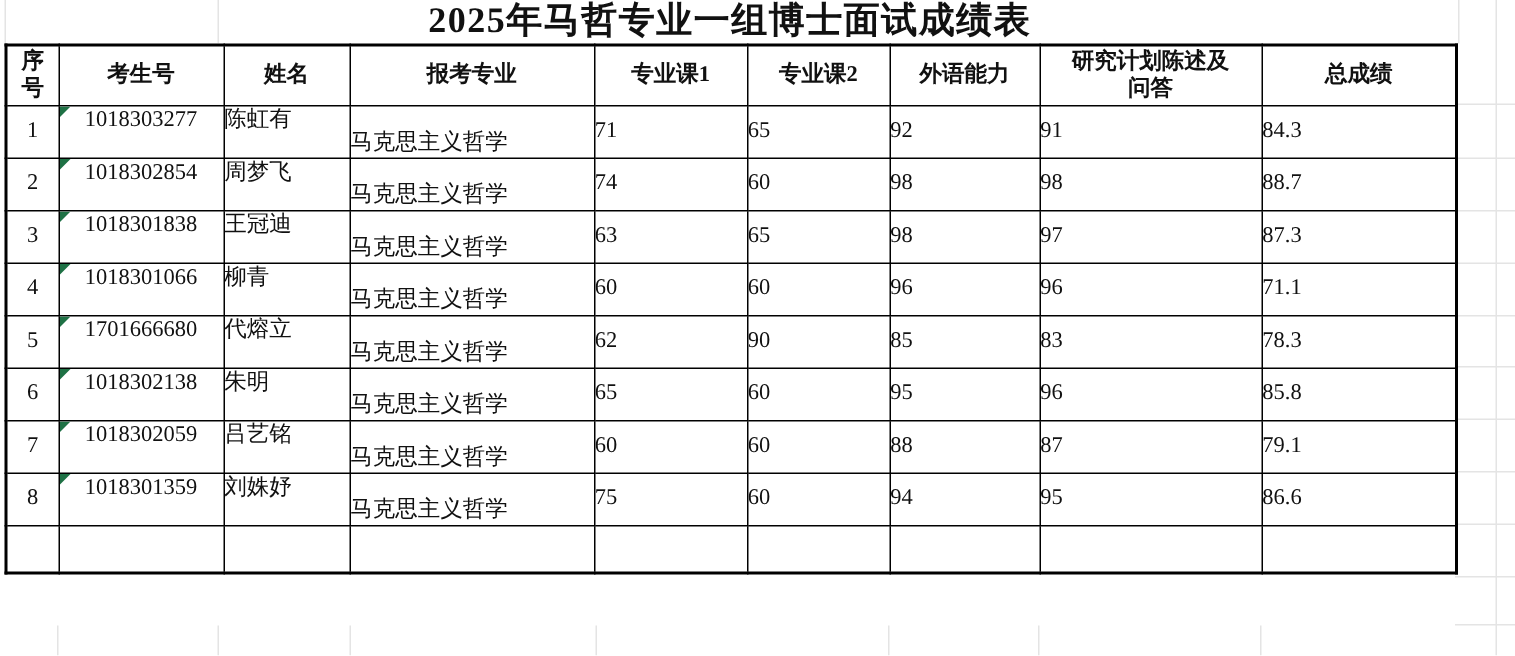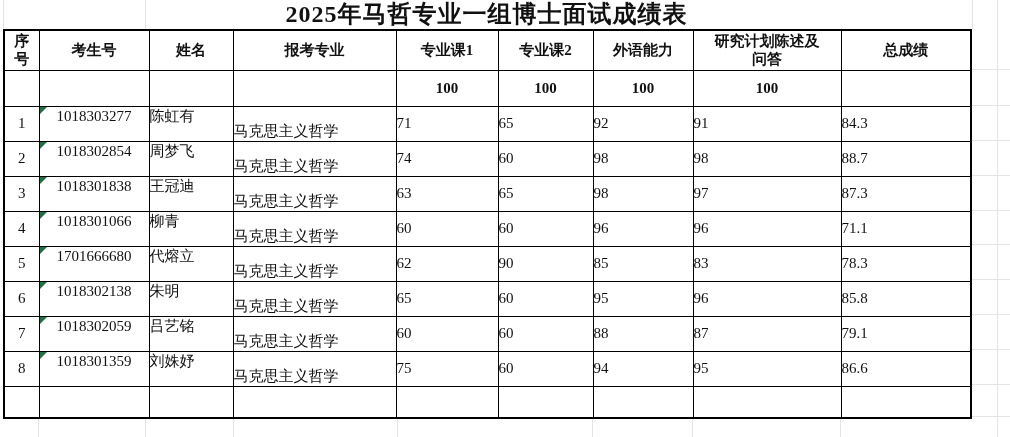"100" tr.r-max { html: <tr> <td></td> <td></td> <td></td> <td></td> <td>100</td> <td>100</td> <td>100</td> <td>100</td> <td></td> </tr> -> none }
